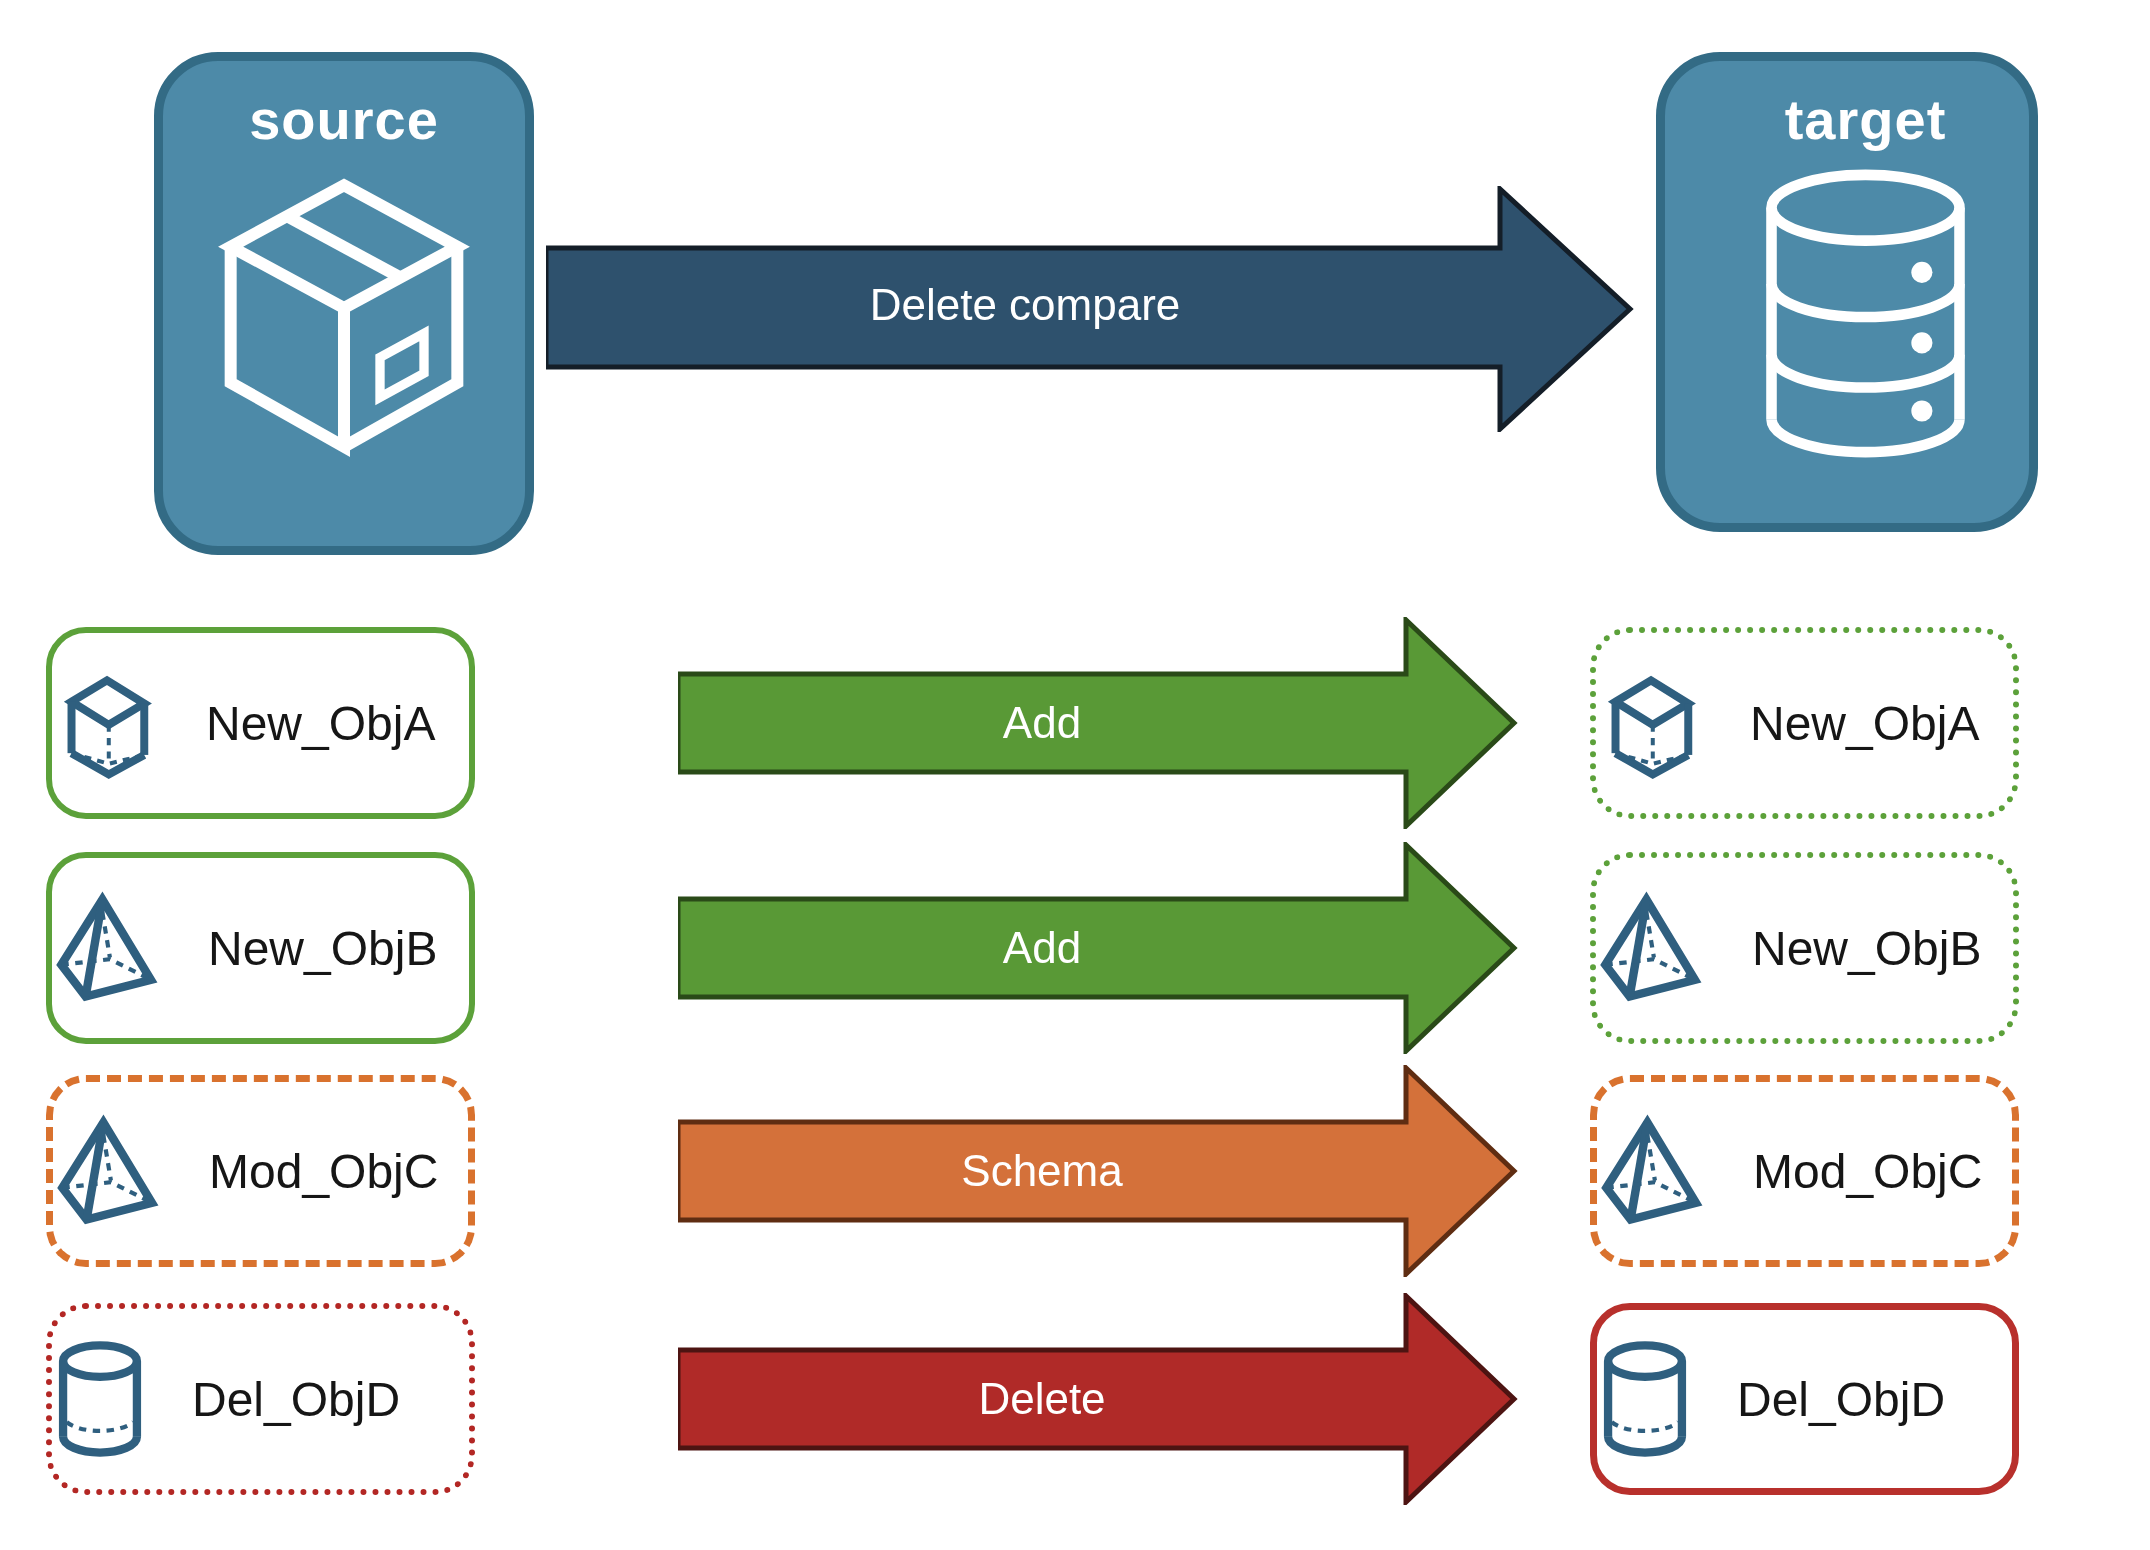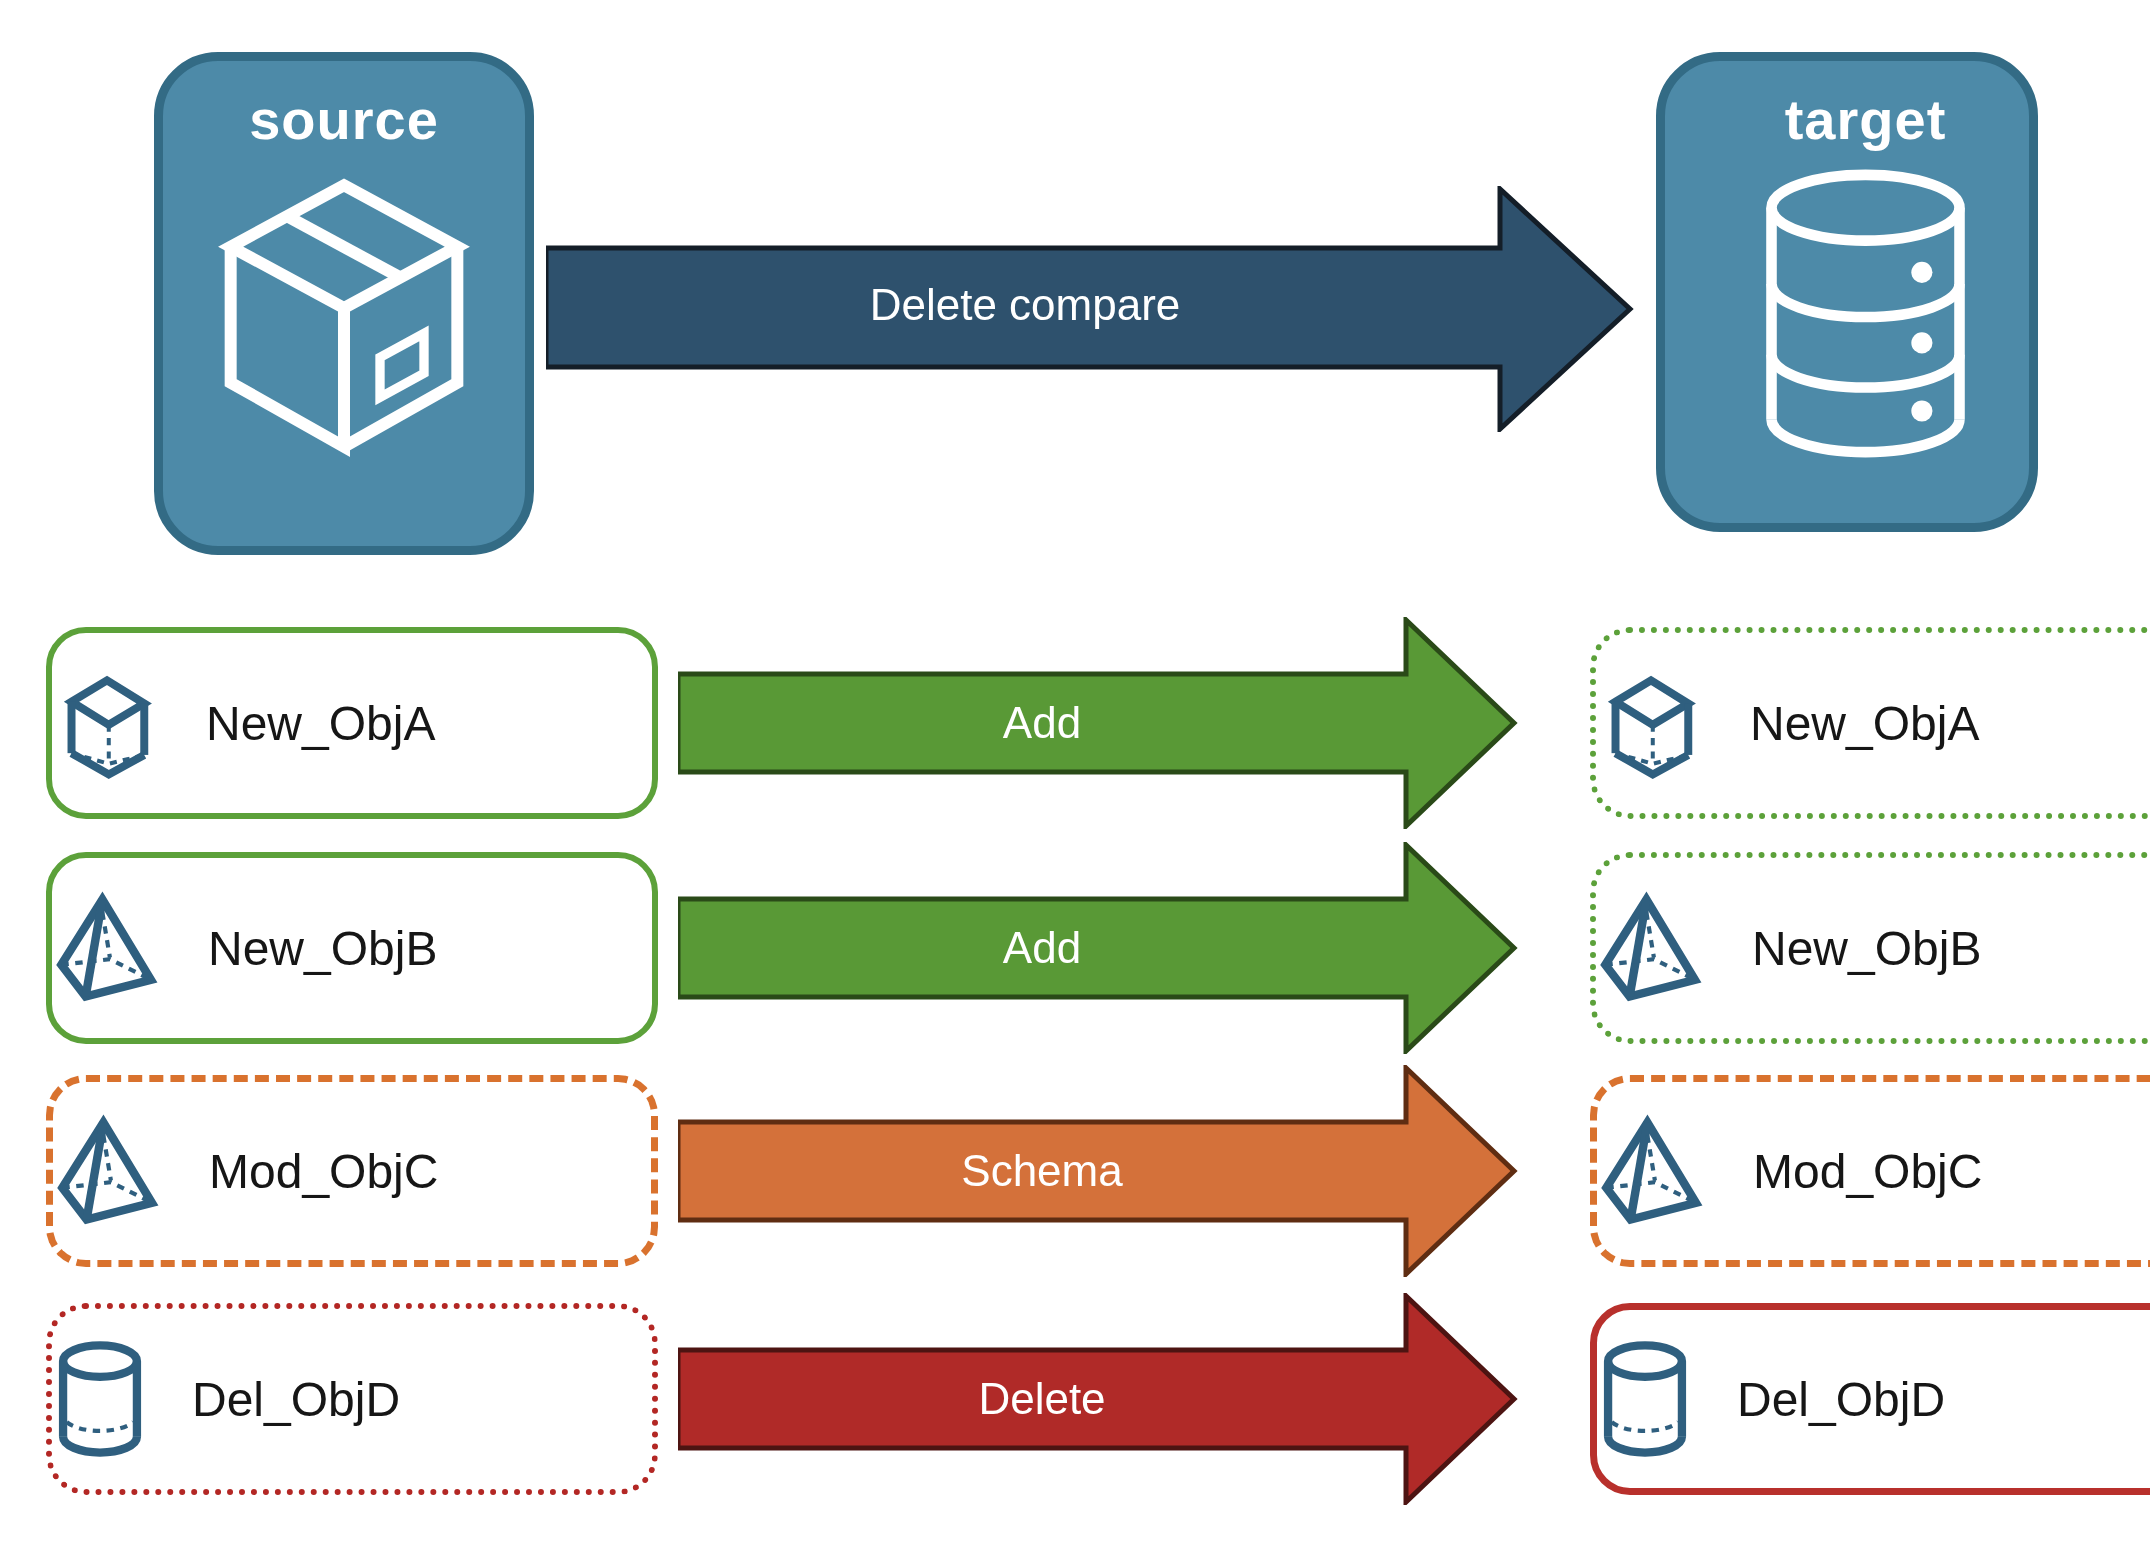"New_ObjA" .obj-box { width: 612px -> 429px }
